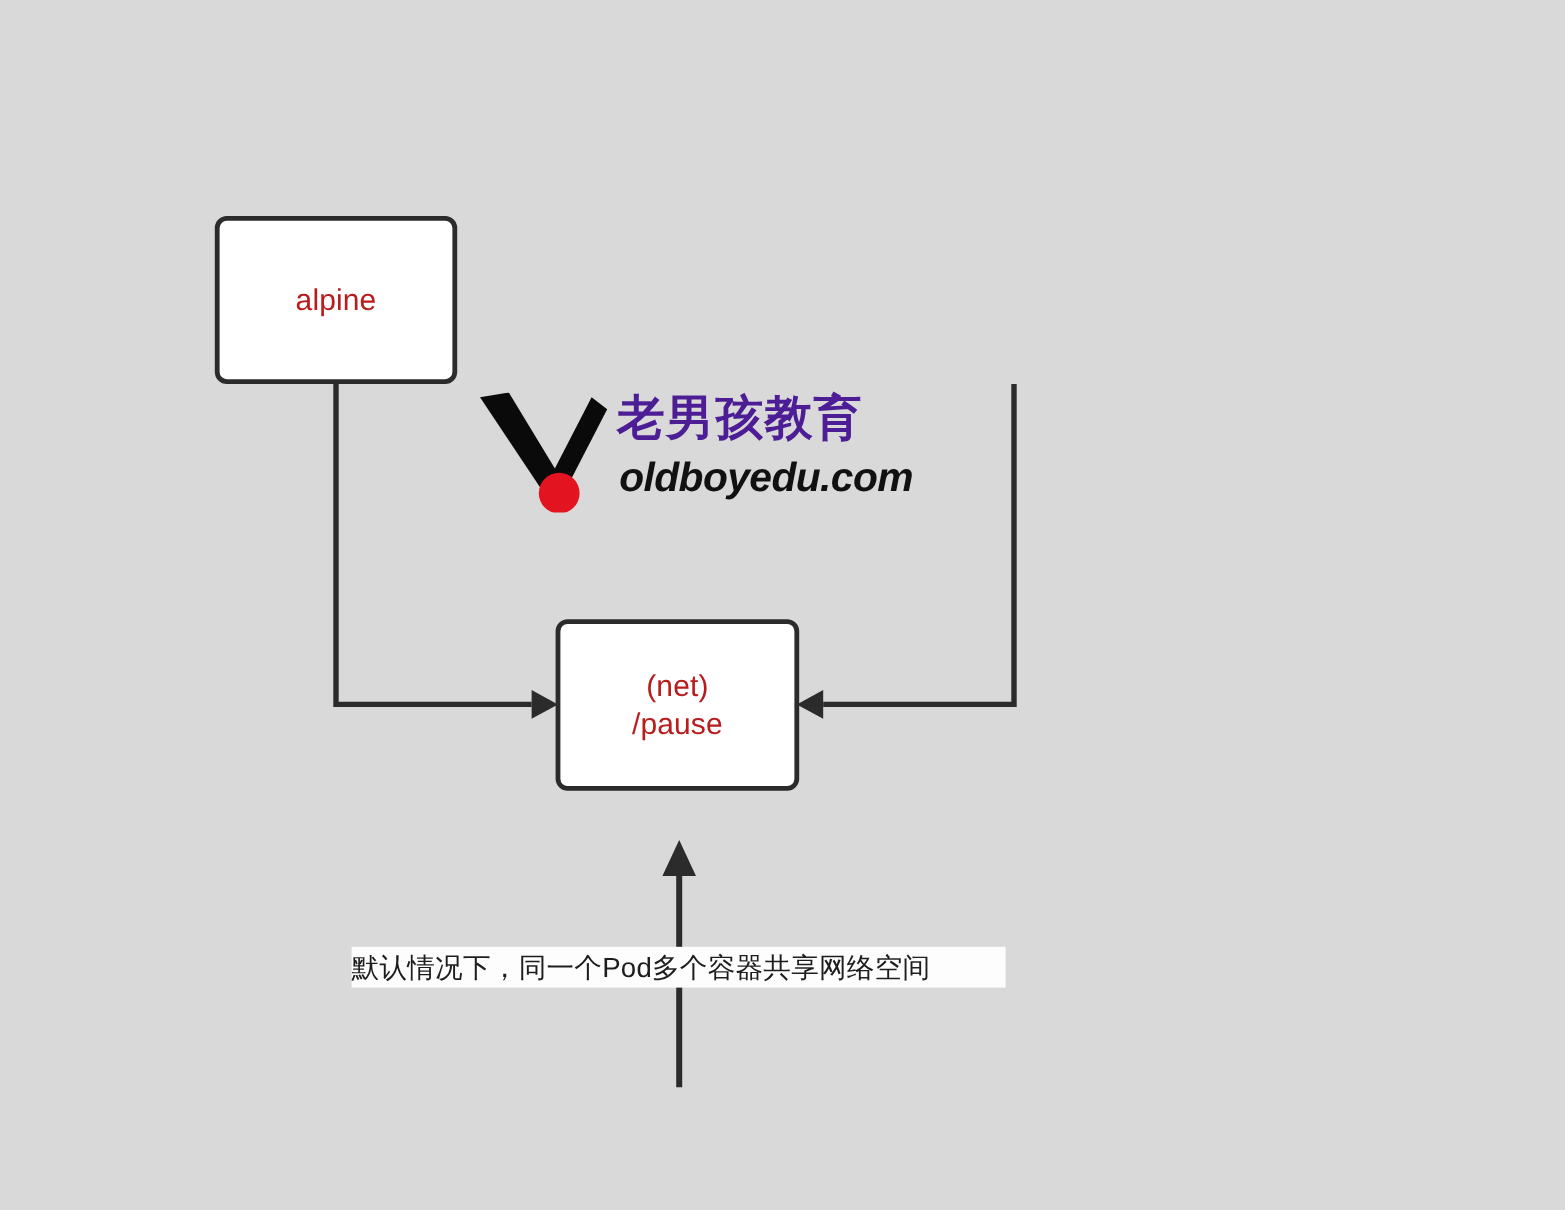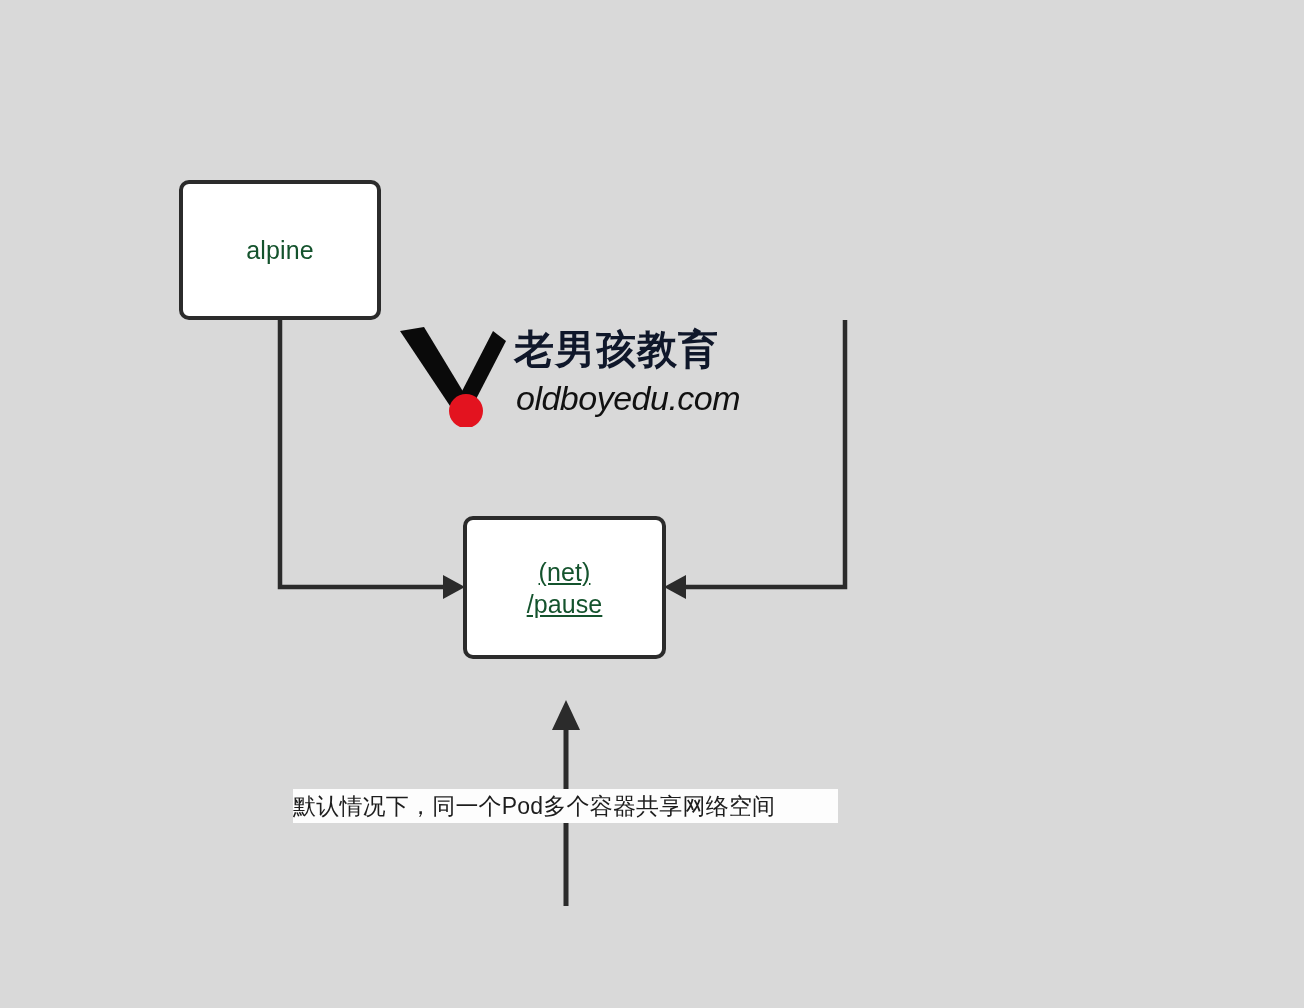"alpine" .node { color: #14532d -> #b91c1c }
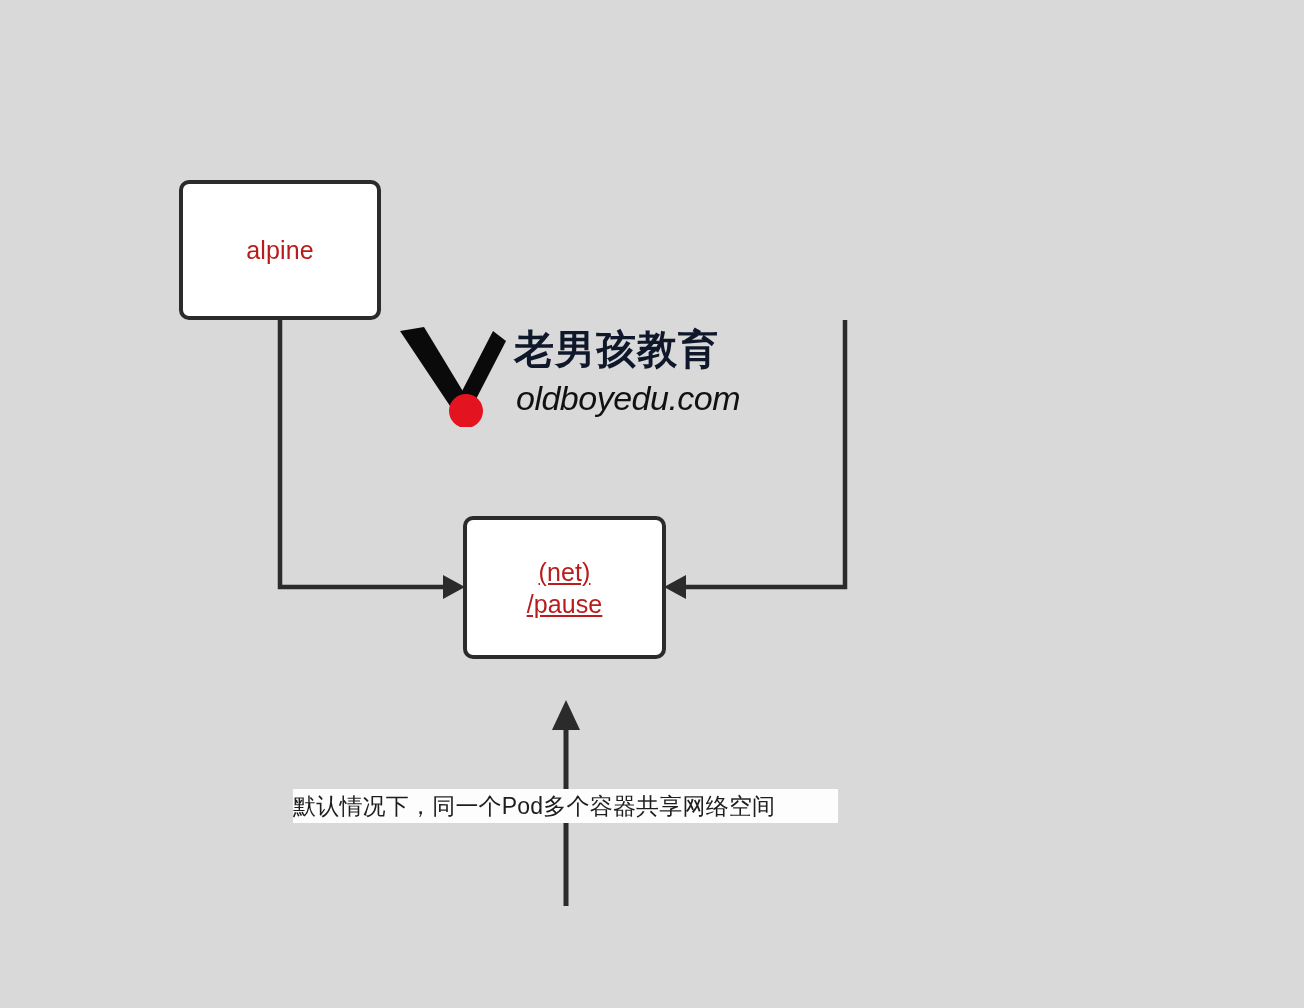"老男孩教育" .logo-cn { color: #0f172a -> #4c1d95 }
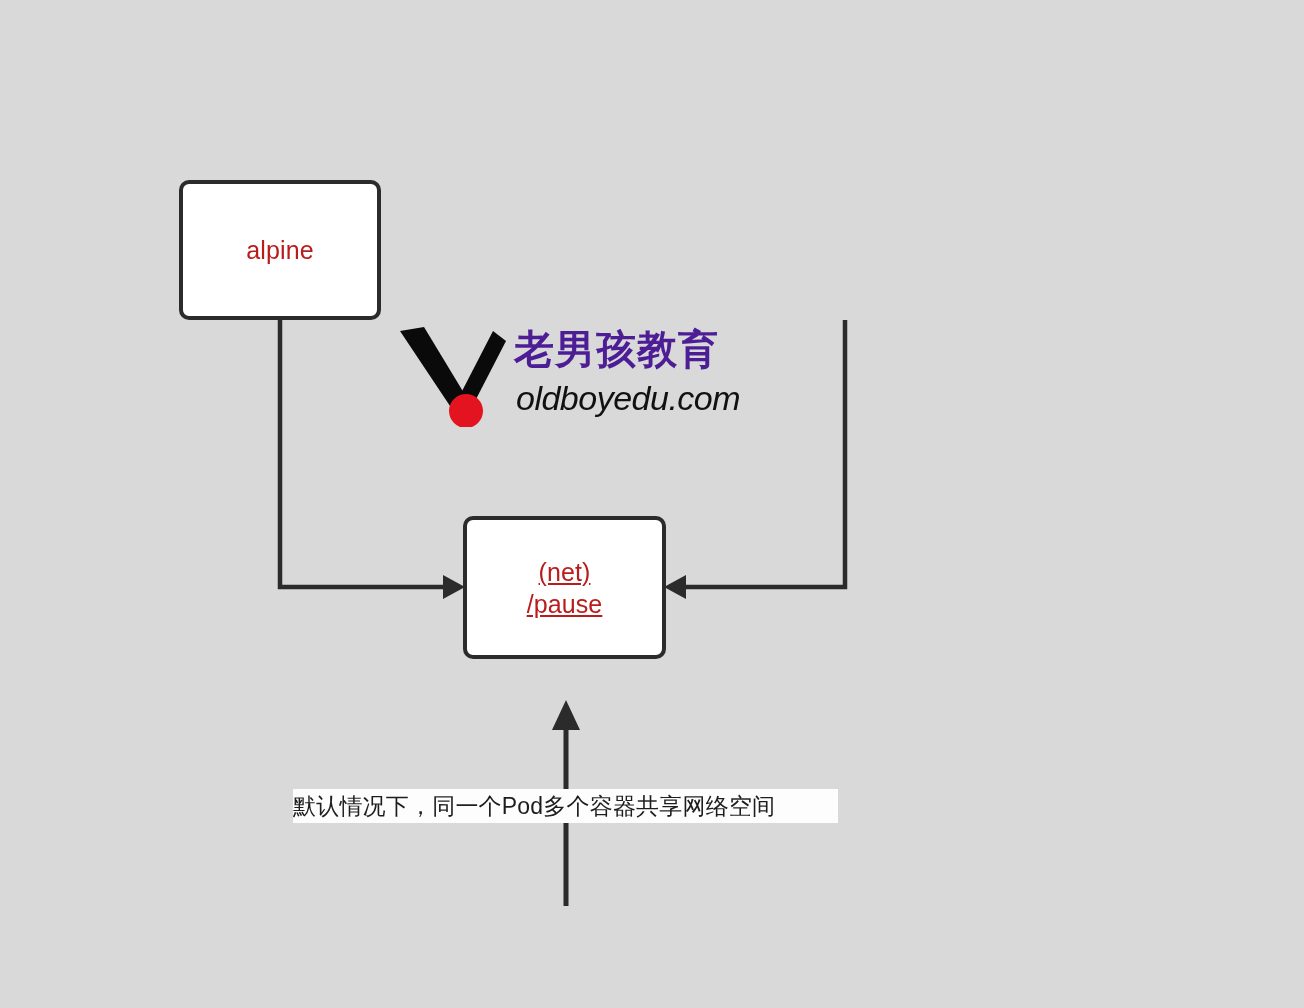"oldboyedu.com" .logo-en { font-weight: normal -> bold }
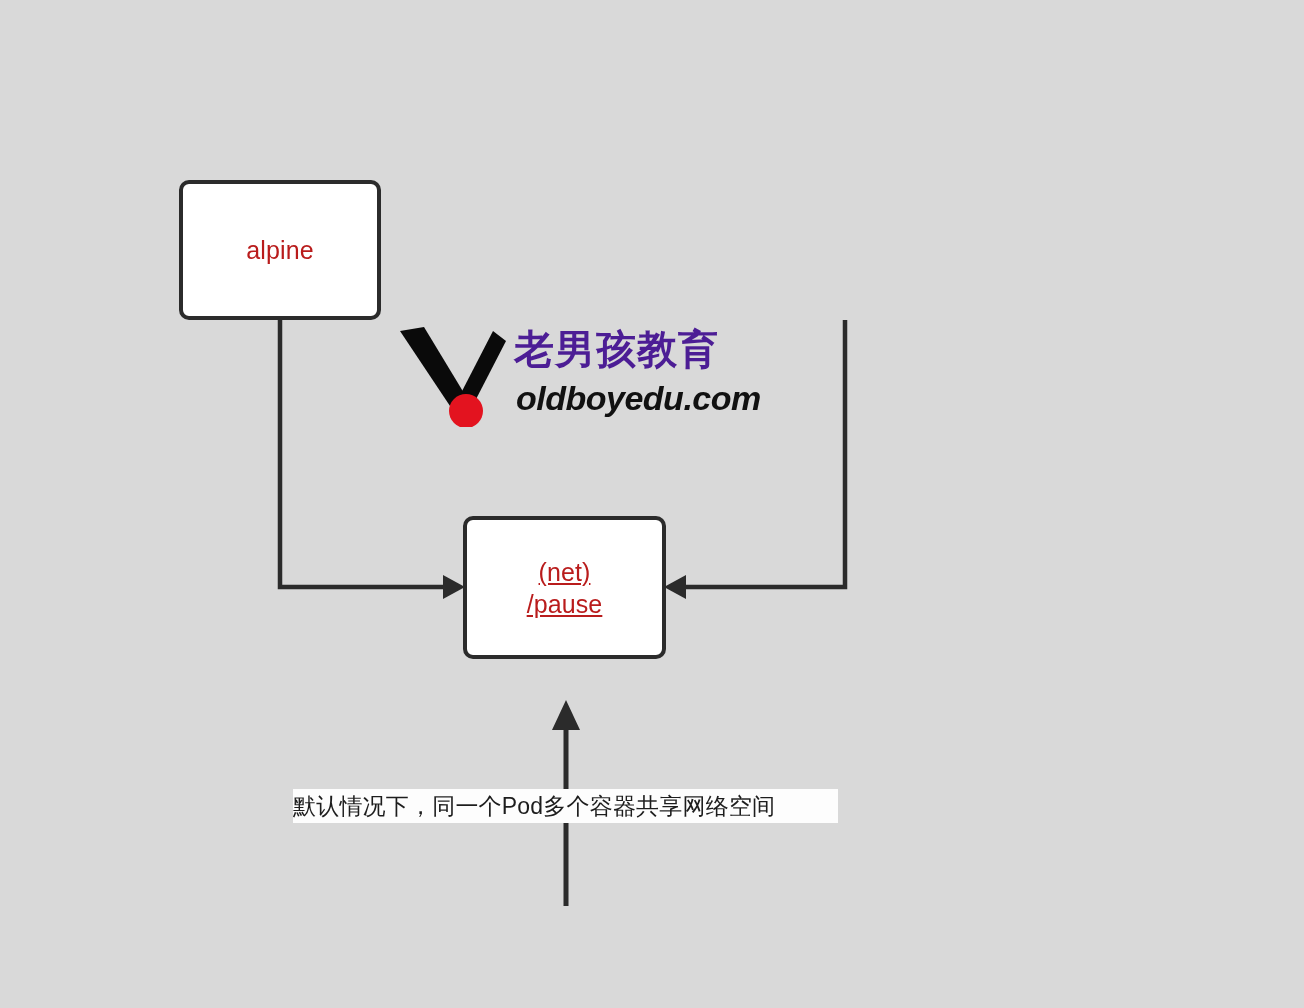"(net)" #node-pause { text-decoration: underline -> none }
